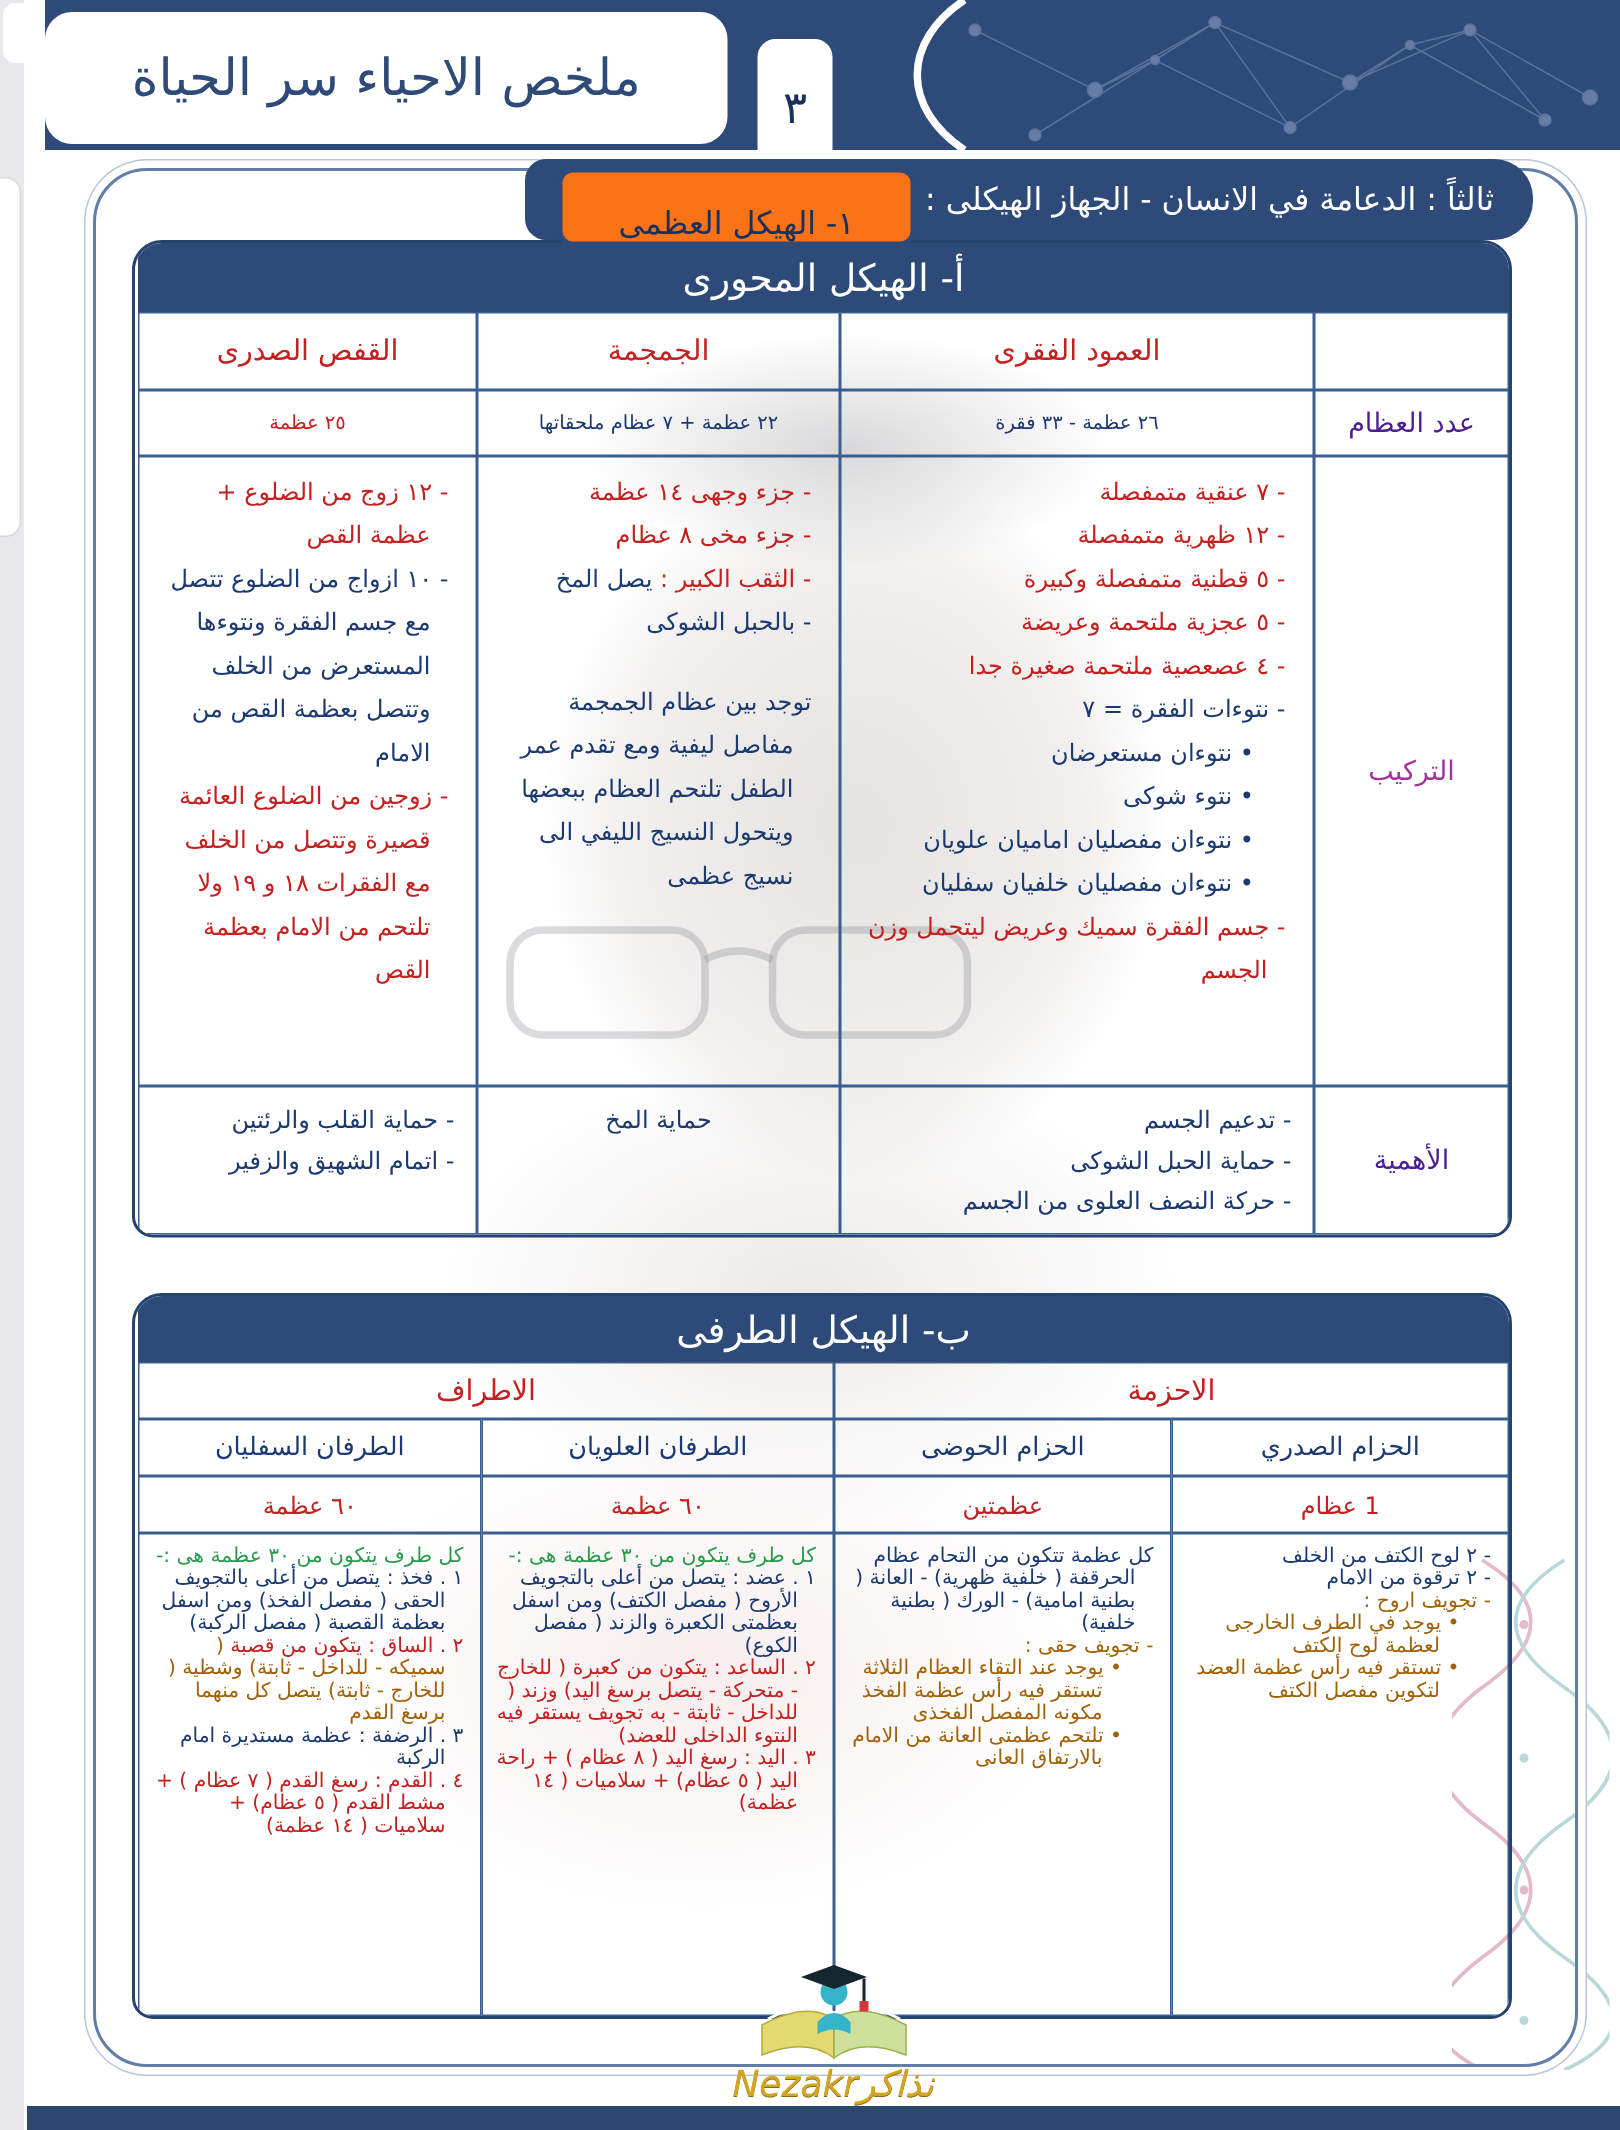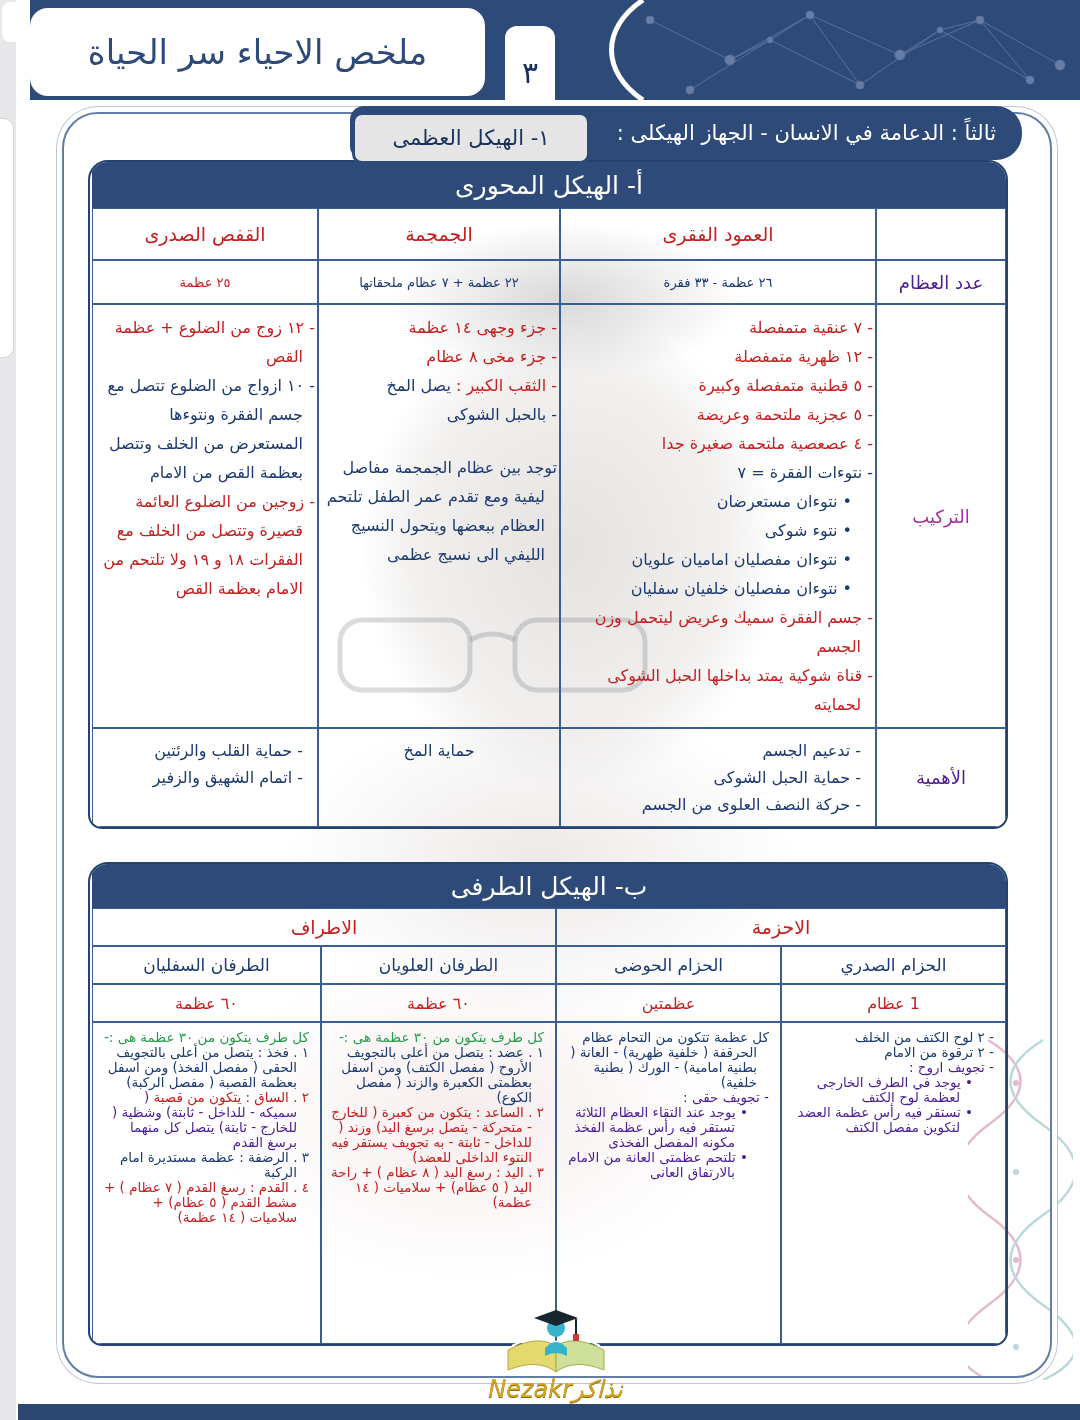"١- الهيكل العظمى" .section-badge { align-items: center -> flex-end; background: #e5e5e5 -> #f97316; left: 352px -> 372px }
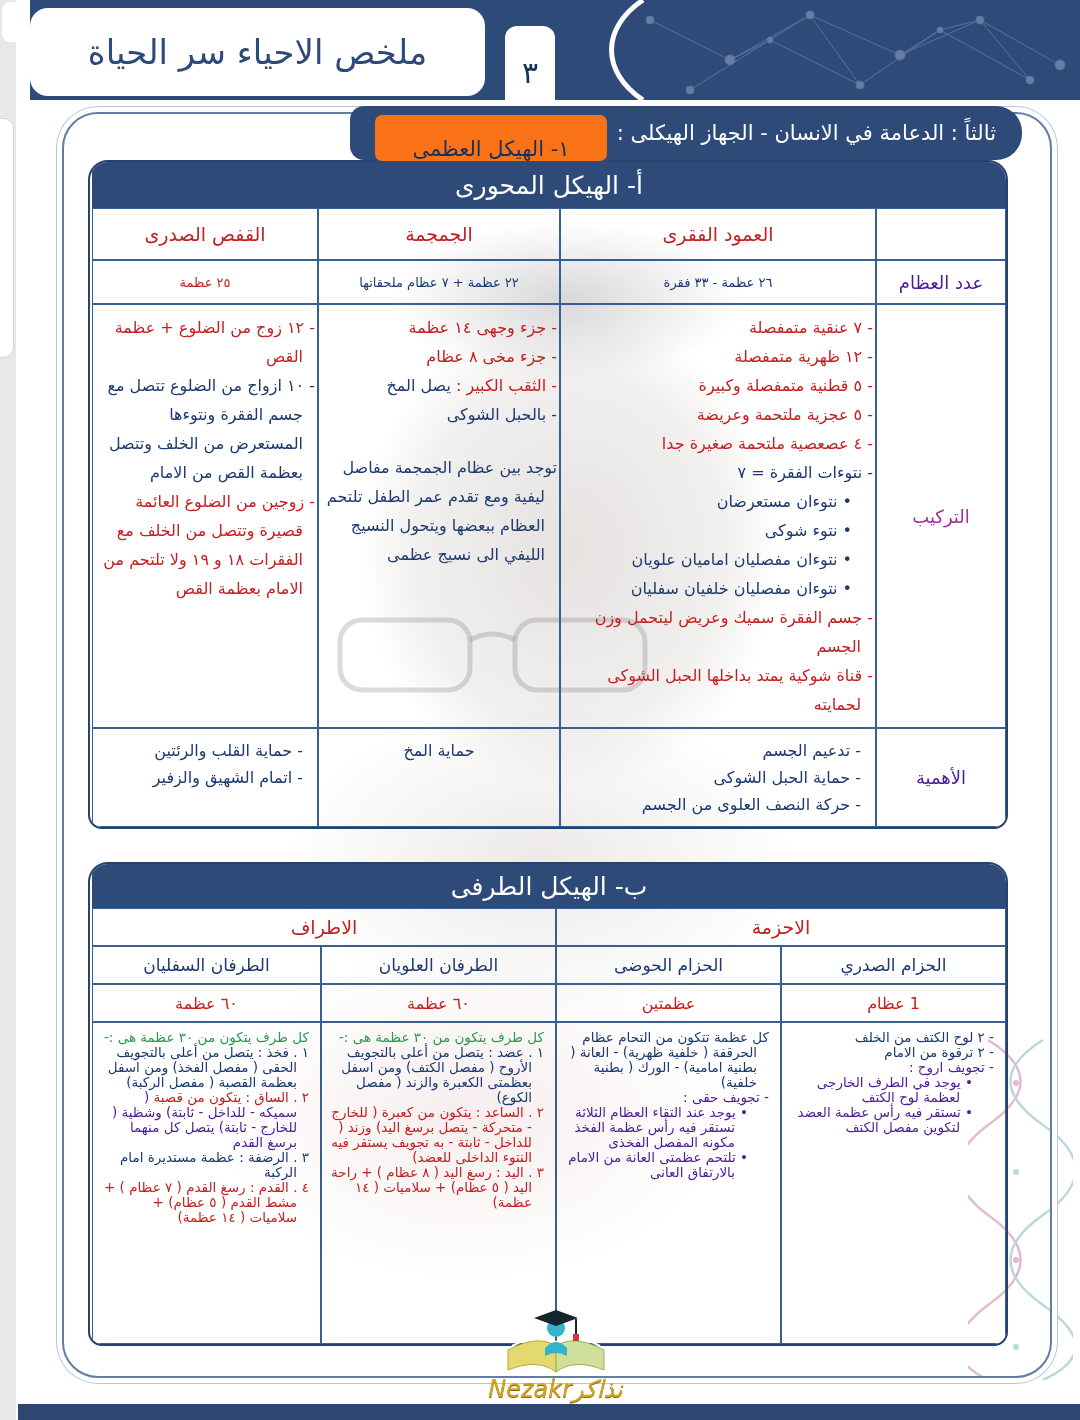"- ١٢ زوج من الضلوع" .content { padding: 8px 0 -> 8px 16px }
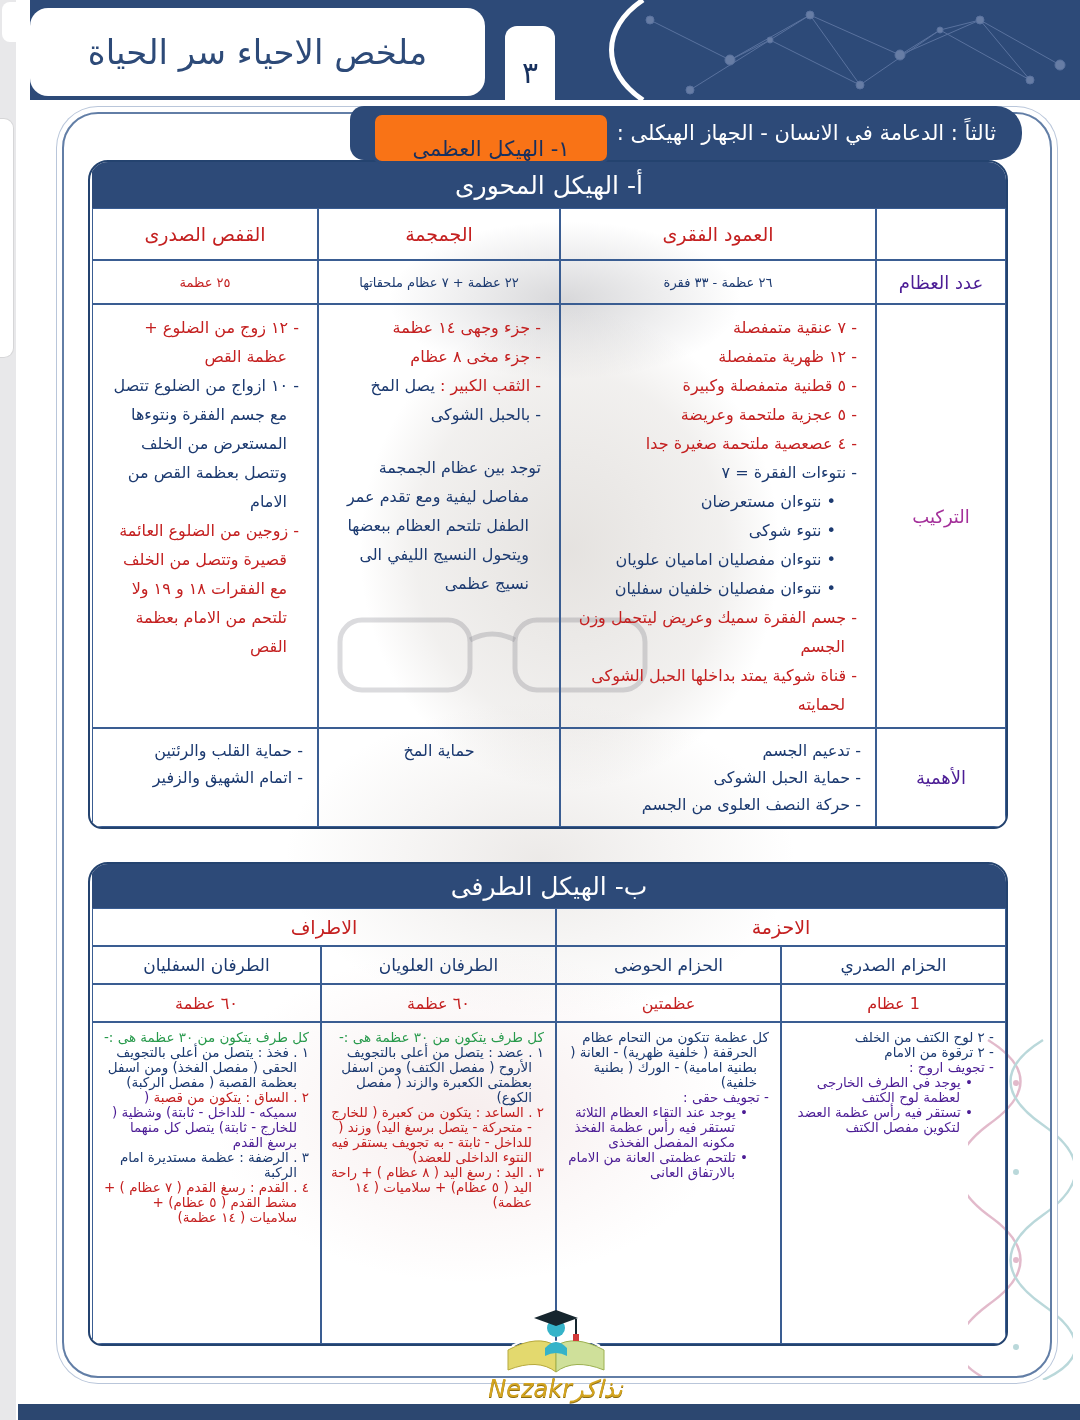"- قناة شوكية يمتد بداخلها" div.li { html: <div>- قناة شوكية يمتد بداخلها الحبل الشوكى لحمايته</div> -> none }
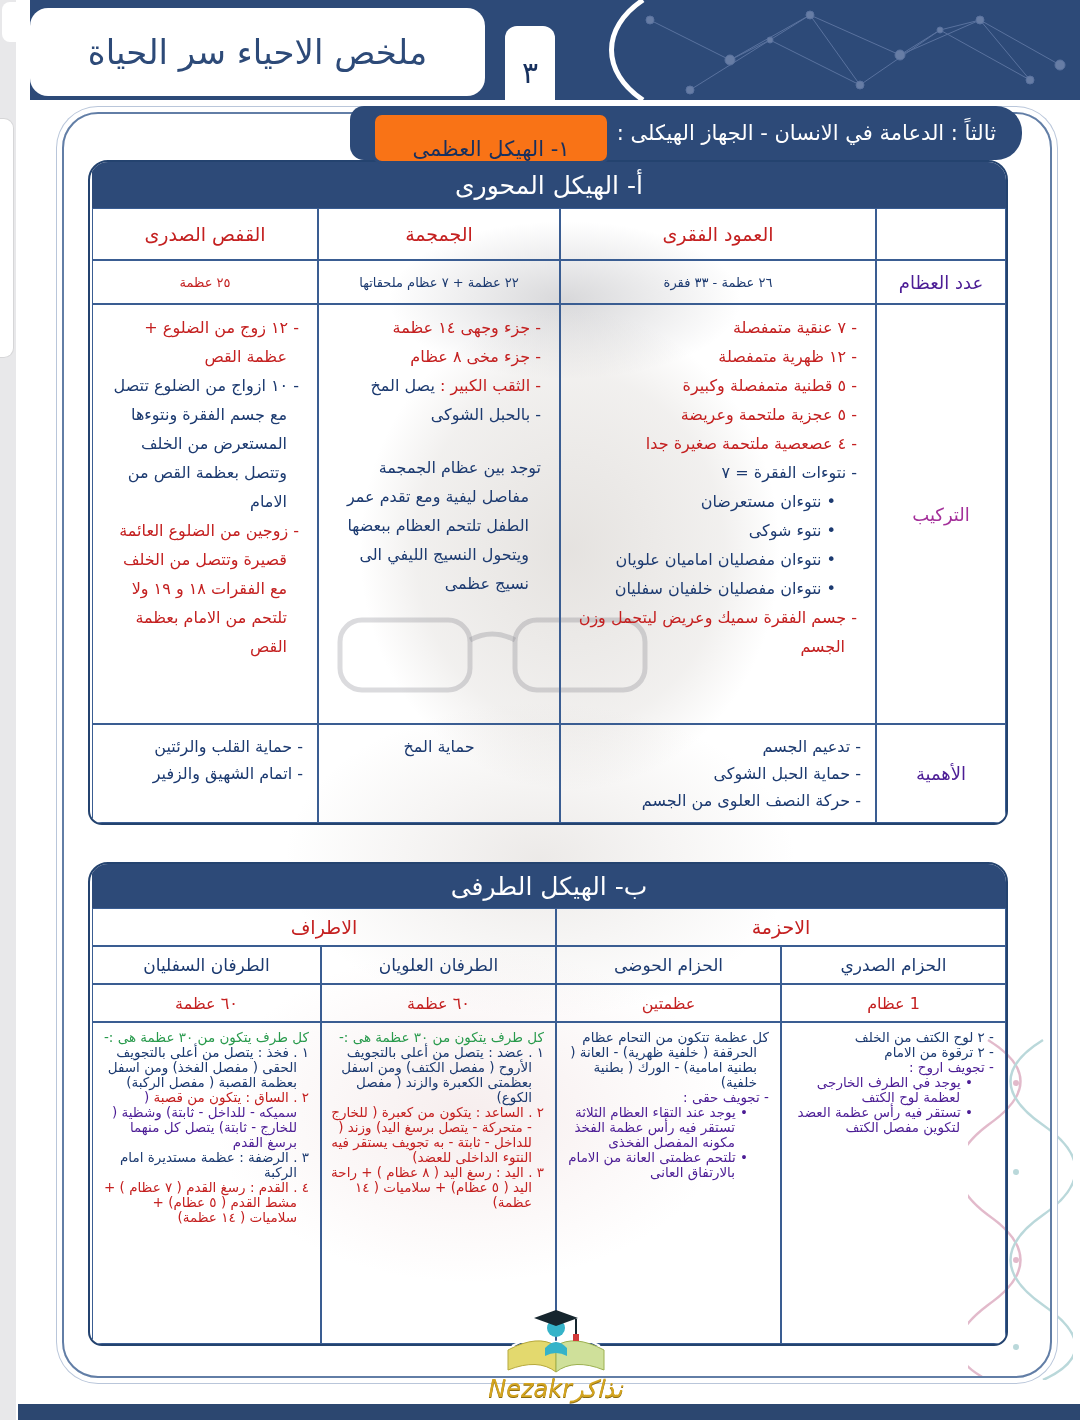"- تجويف اروح :" .c-magenta { color: #4c1d95 -> #a16207 }
